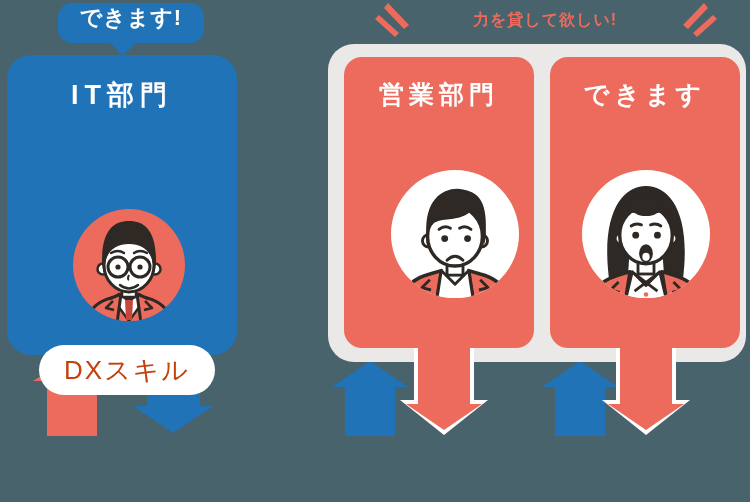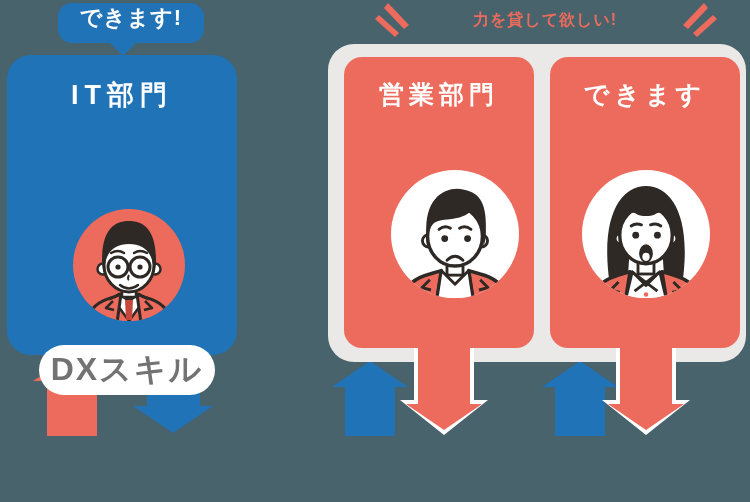"DXスキル" .badge-pill { color: #737373 -> #c2410c; font-size: 32px -> 26px; font-weight: bold -> normal }
